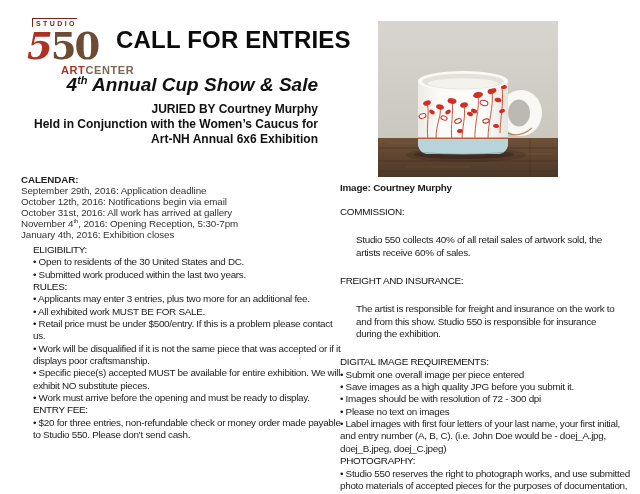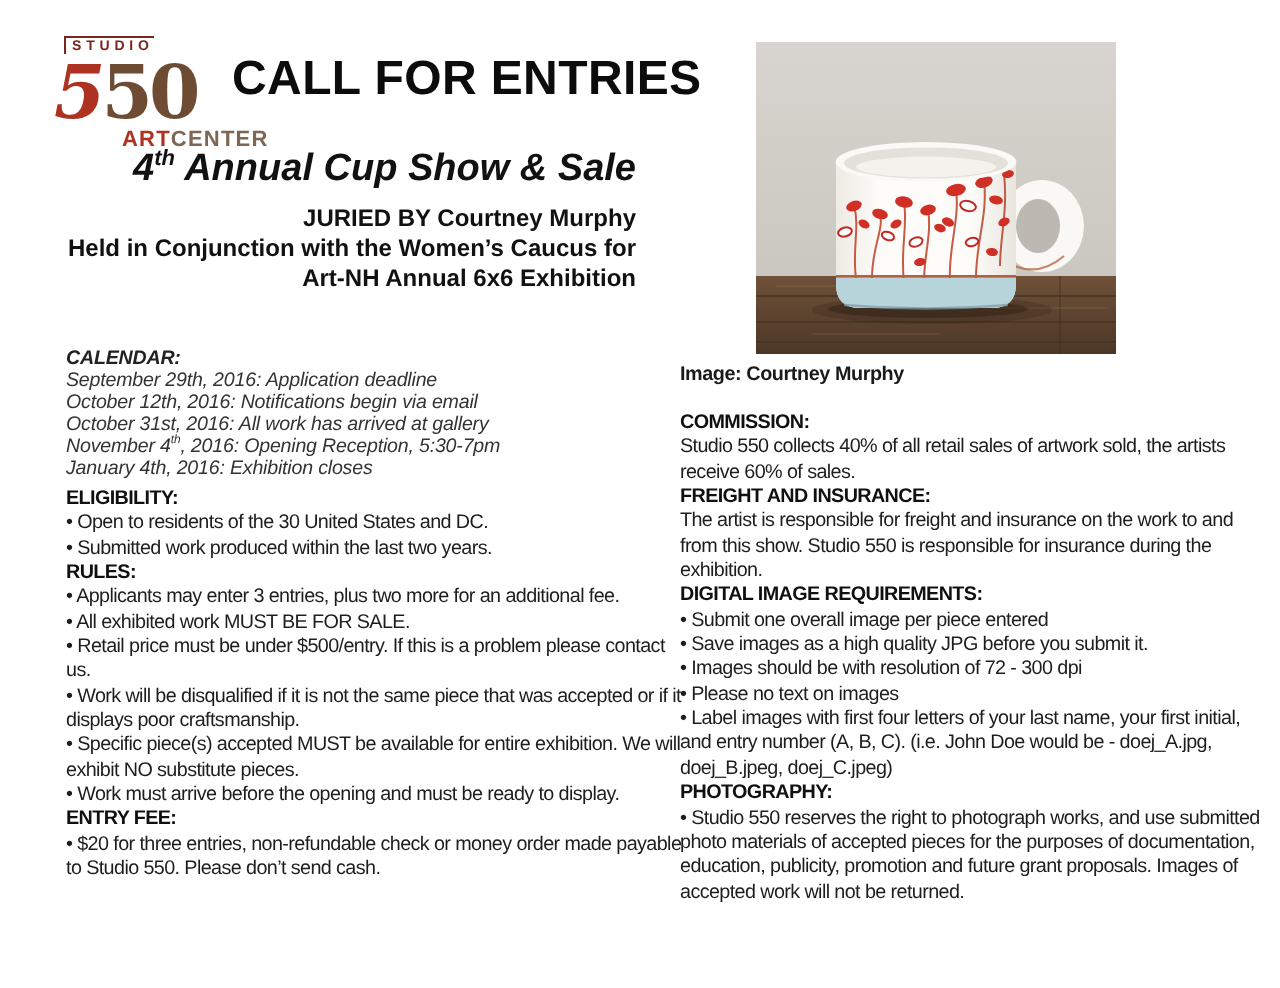"CALENDAR:" .calendar { font-style: italic -> none; left: 33px -> 21px }
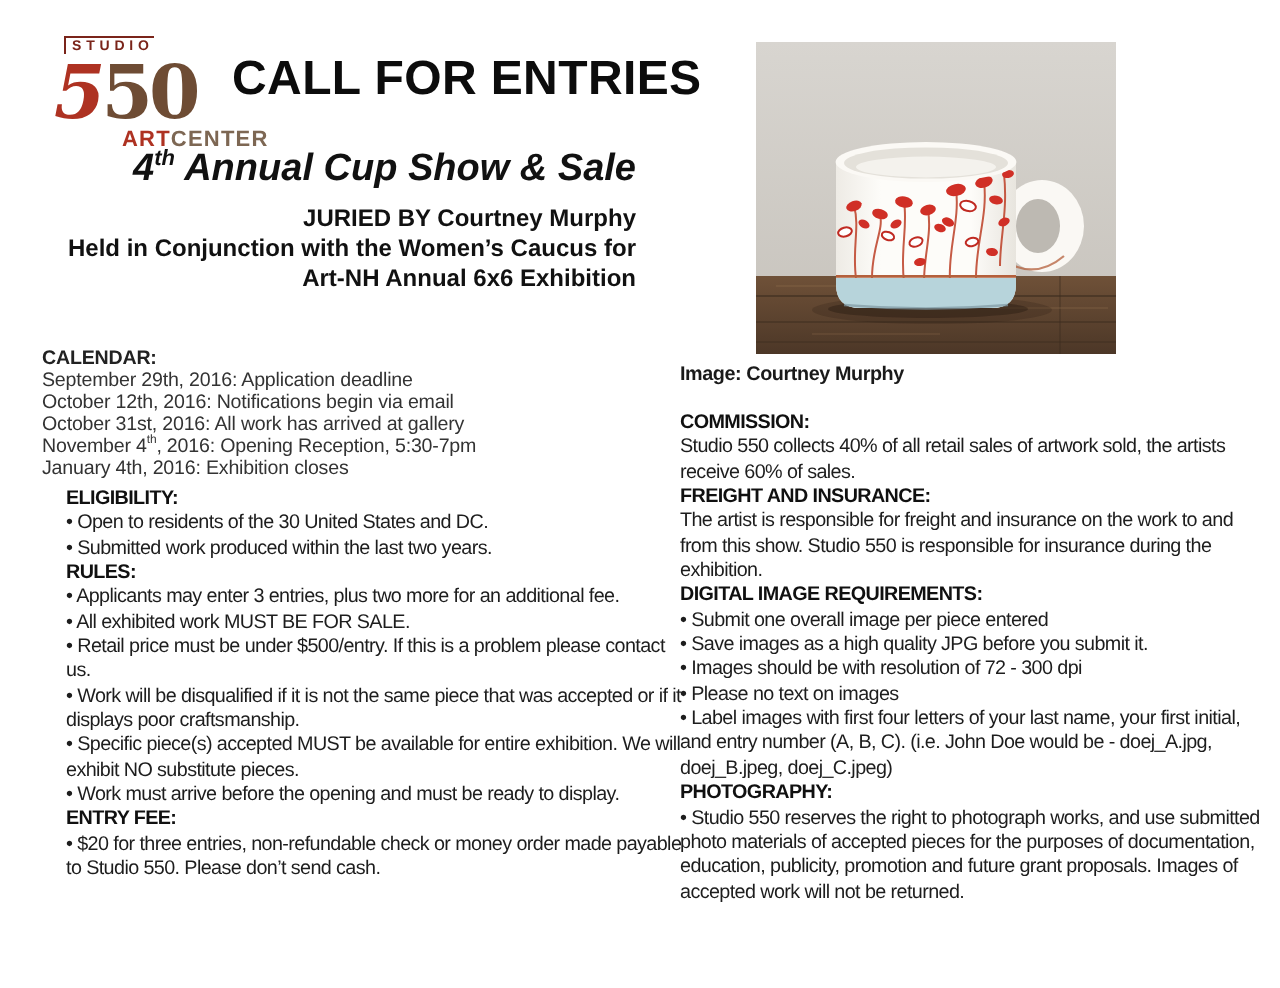"COMMISSION:" .sec-h { font-weight: 700 -> 400 }
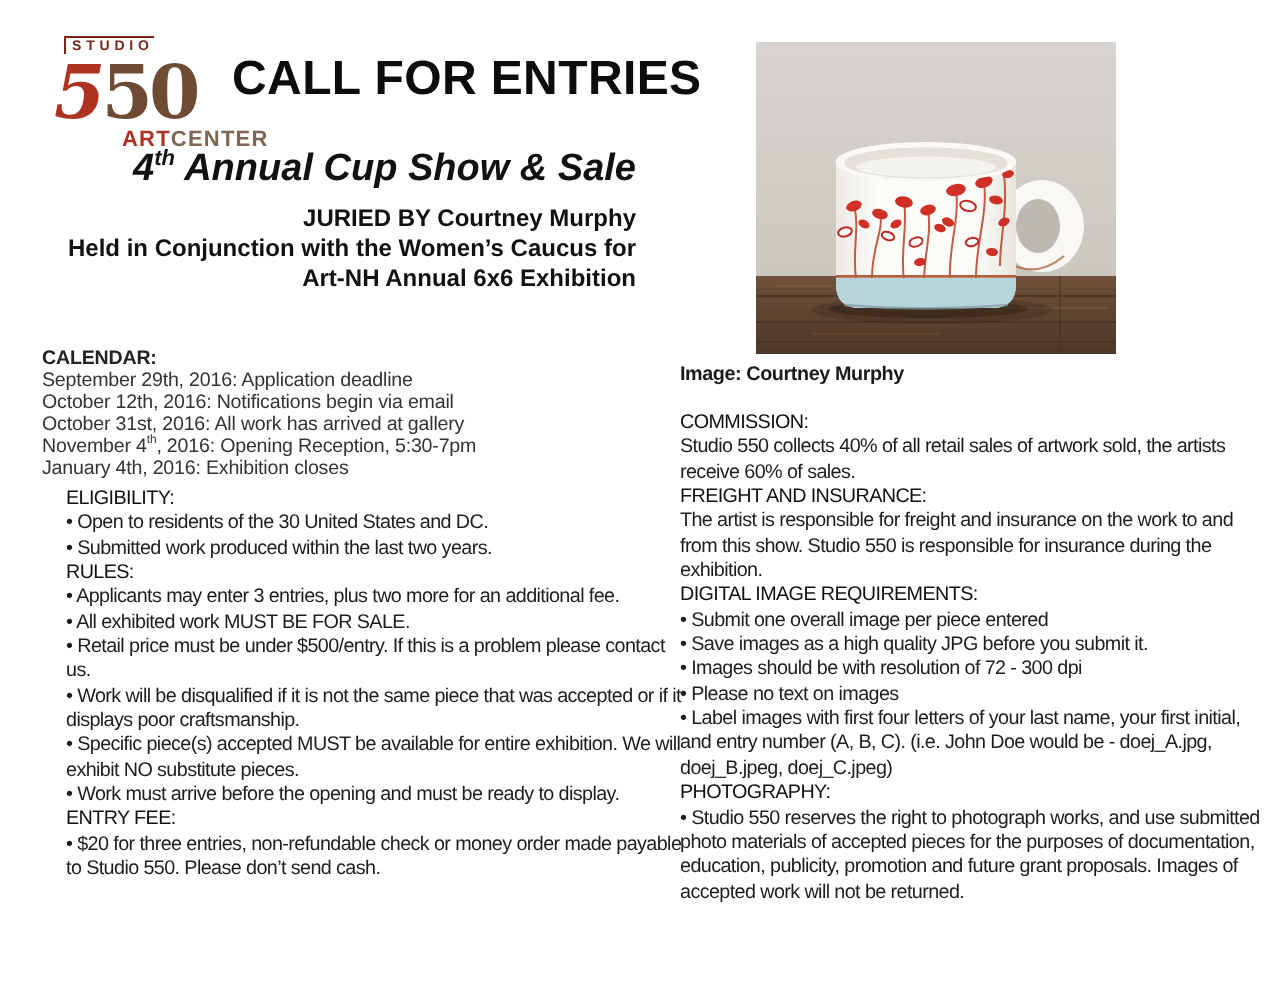"Studio 550 collects 40% of" .para { margin: 0 -> 16px }
